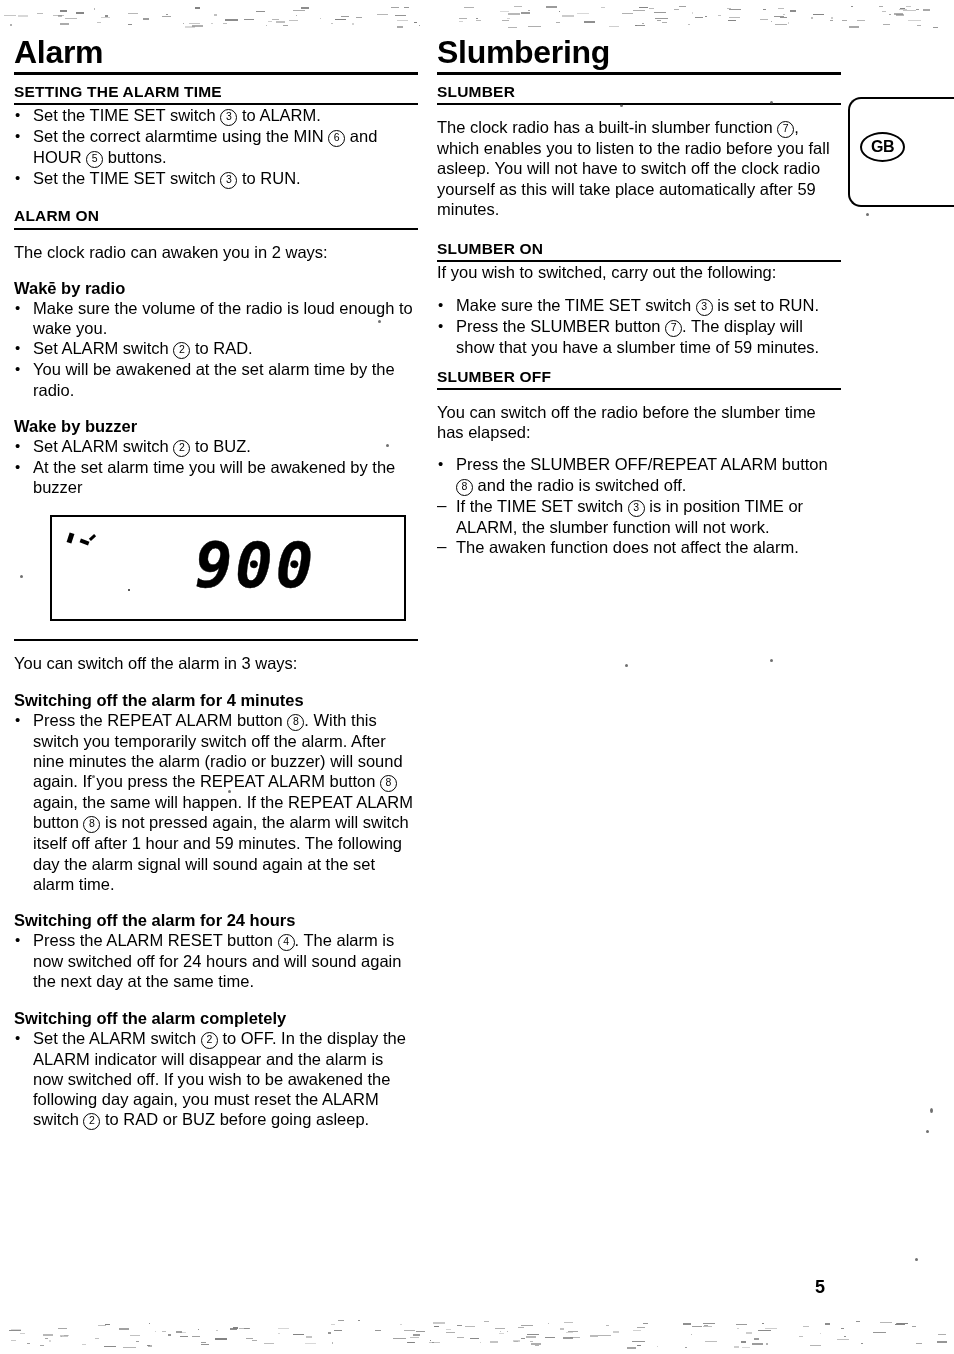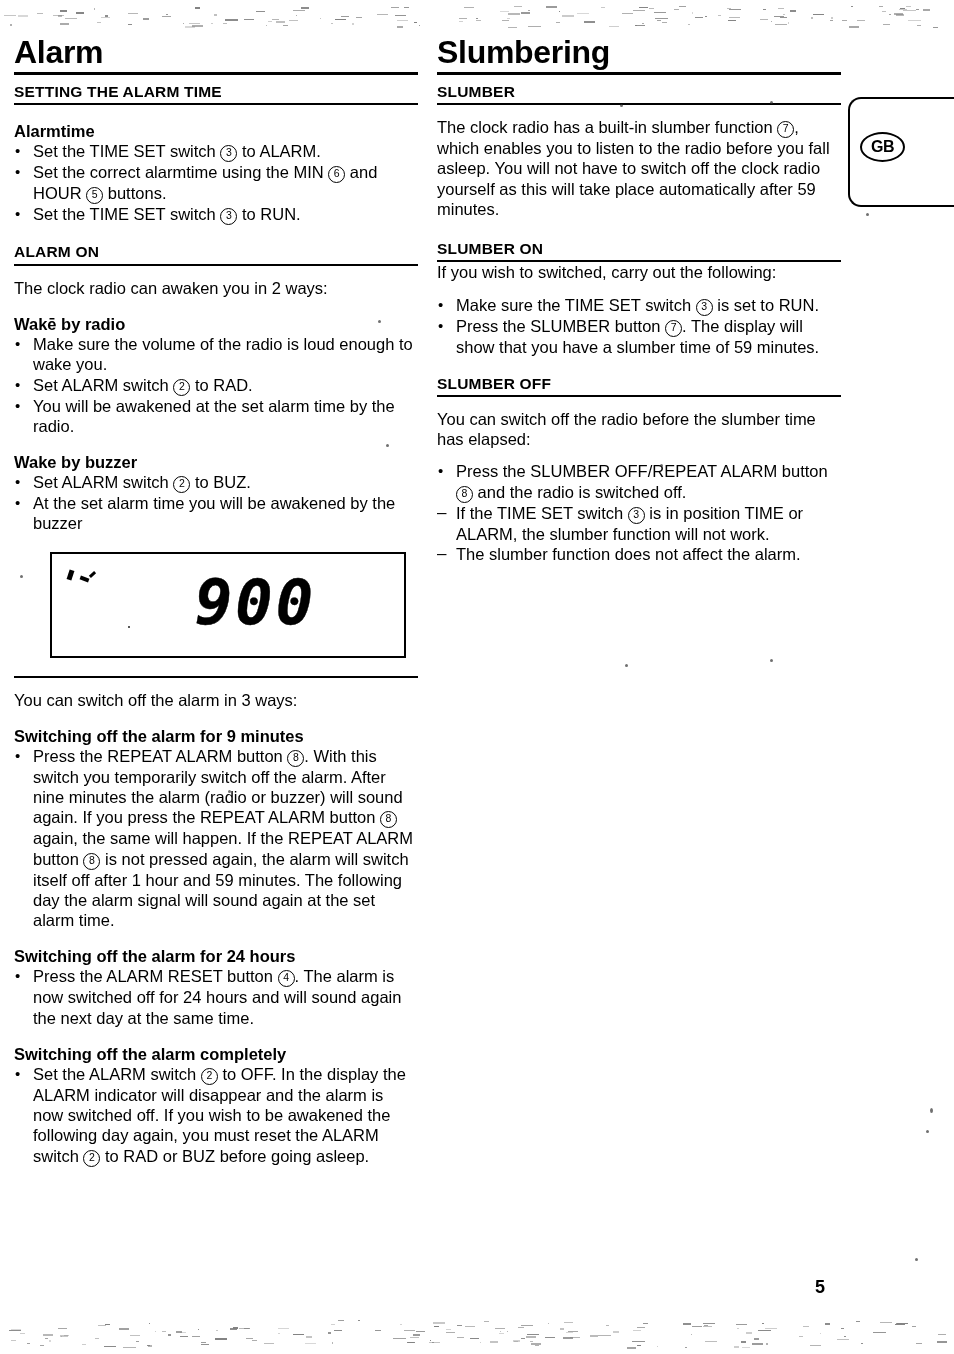"Alarmtime" div.sub-head { html: <div>Alarmtime</div> -> none }
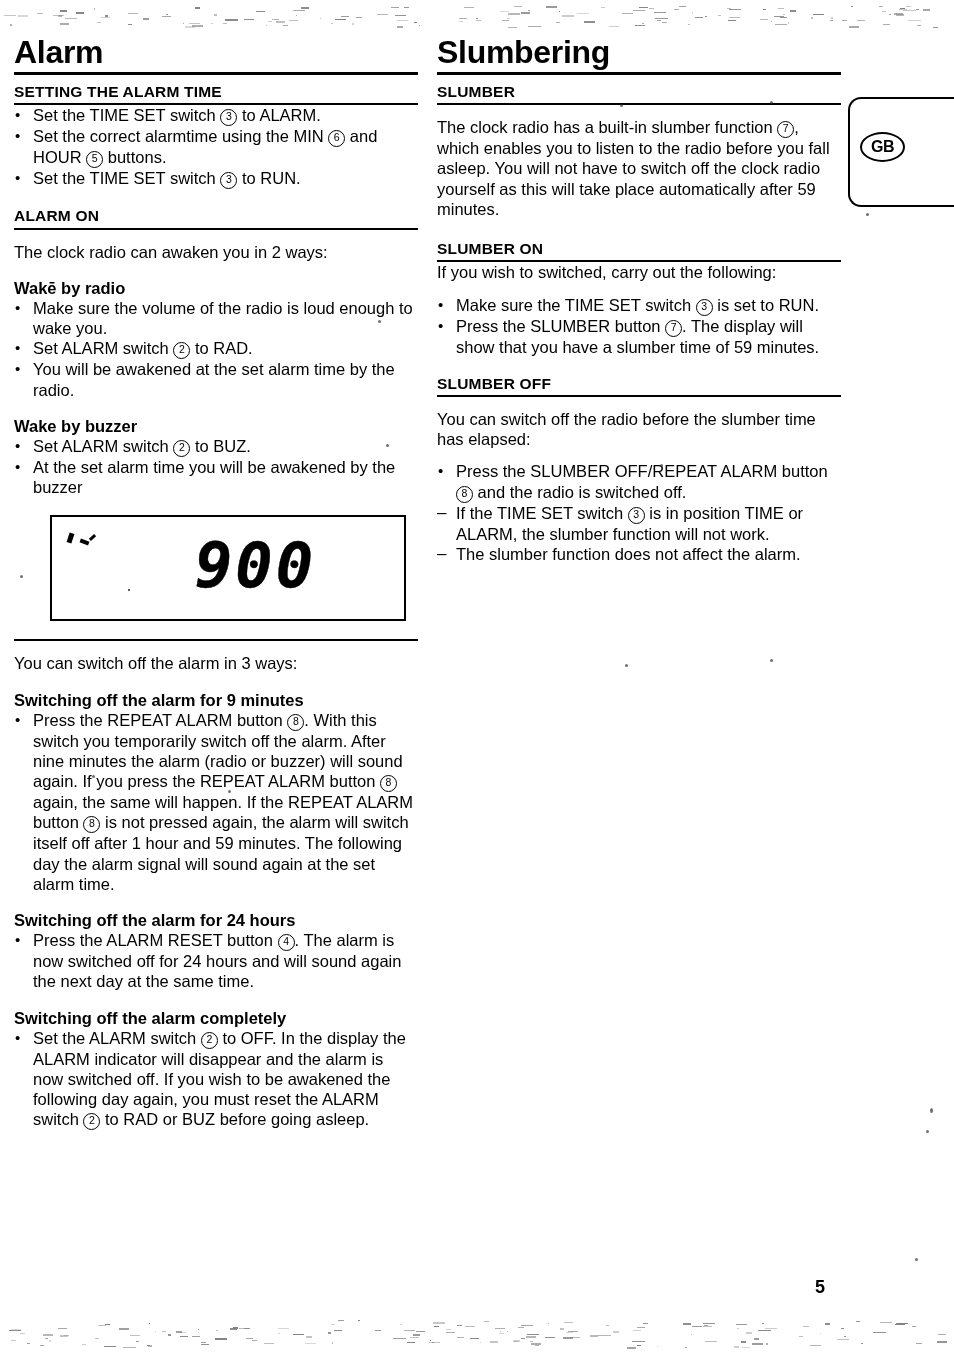"SLUMBER OFF" div.section { margin-top: 19px -> 12px }
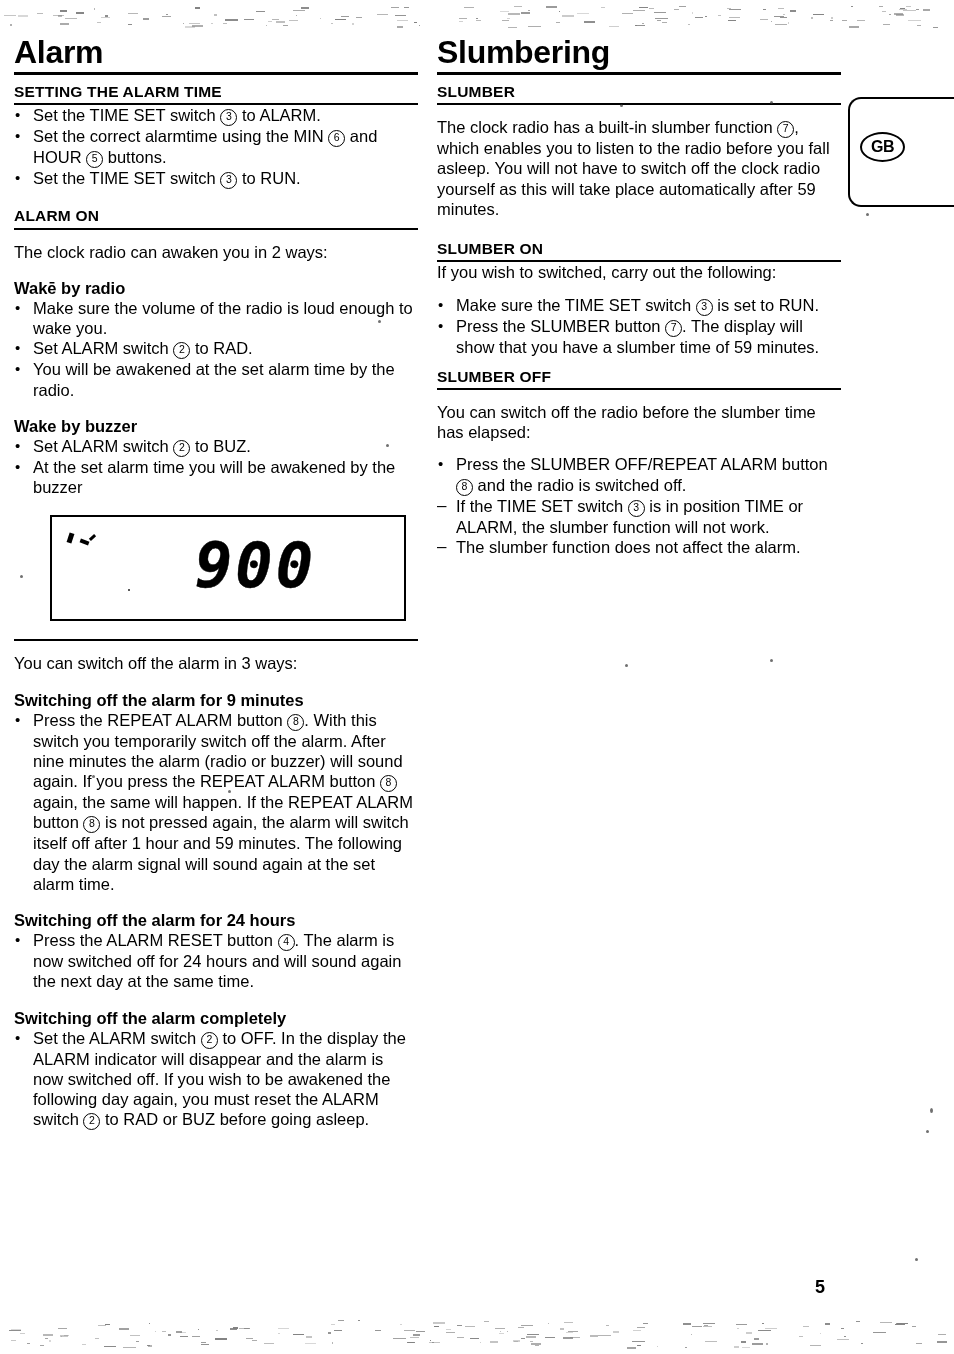"The slumber function does not" span { text: slumber -> awaken }
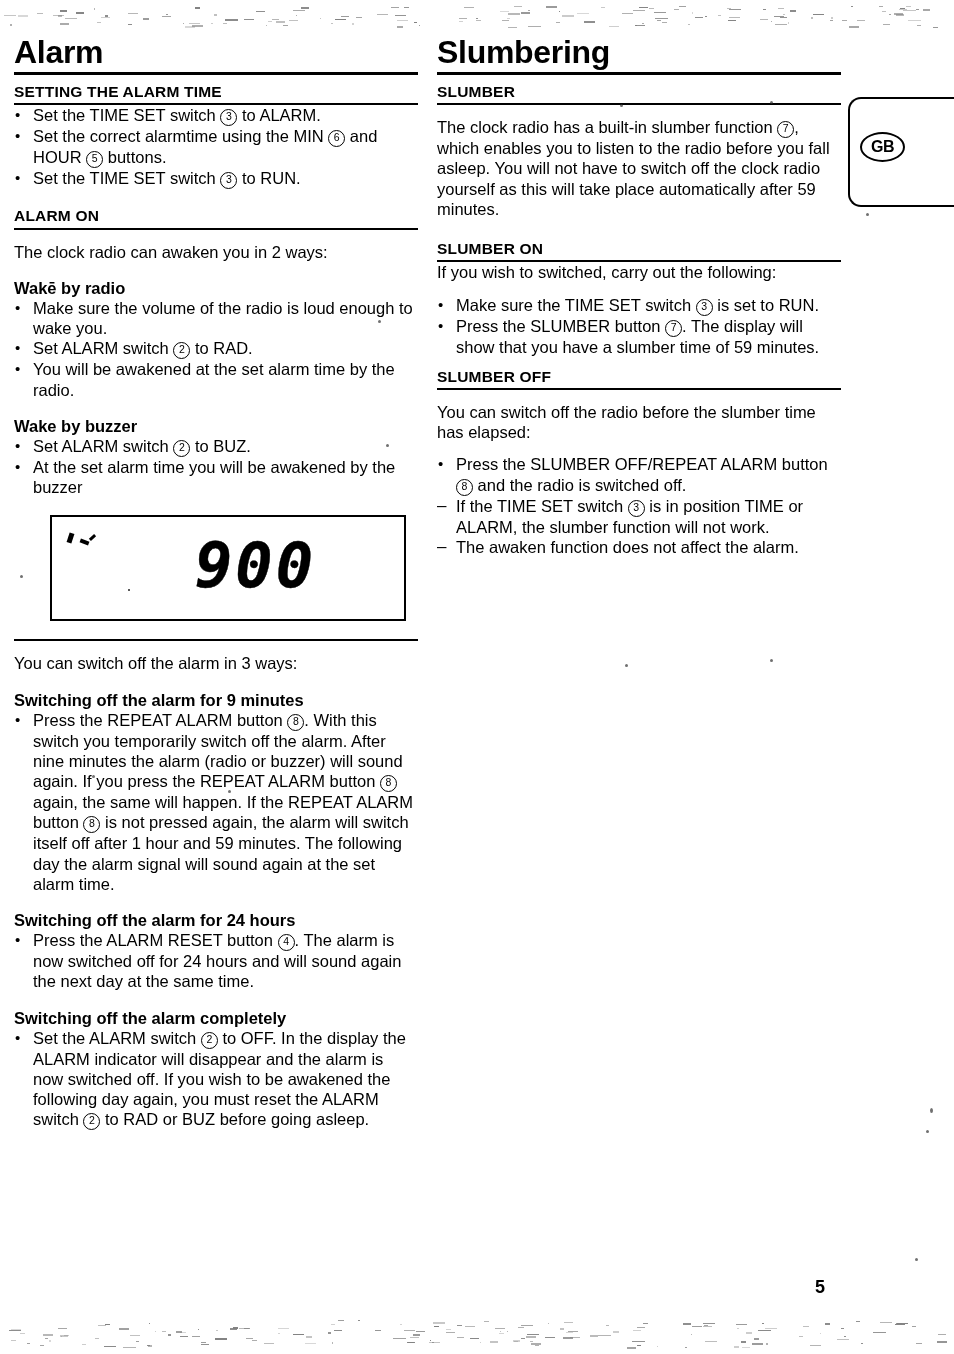"Switching off the alarm for 9" div.sub-head { text: 9 -> 4 }
